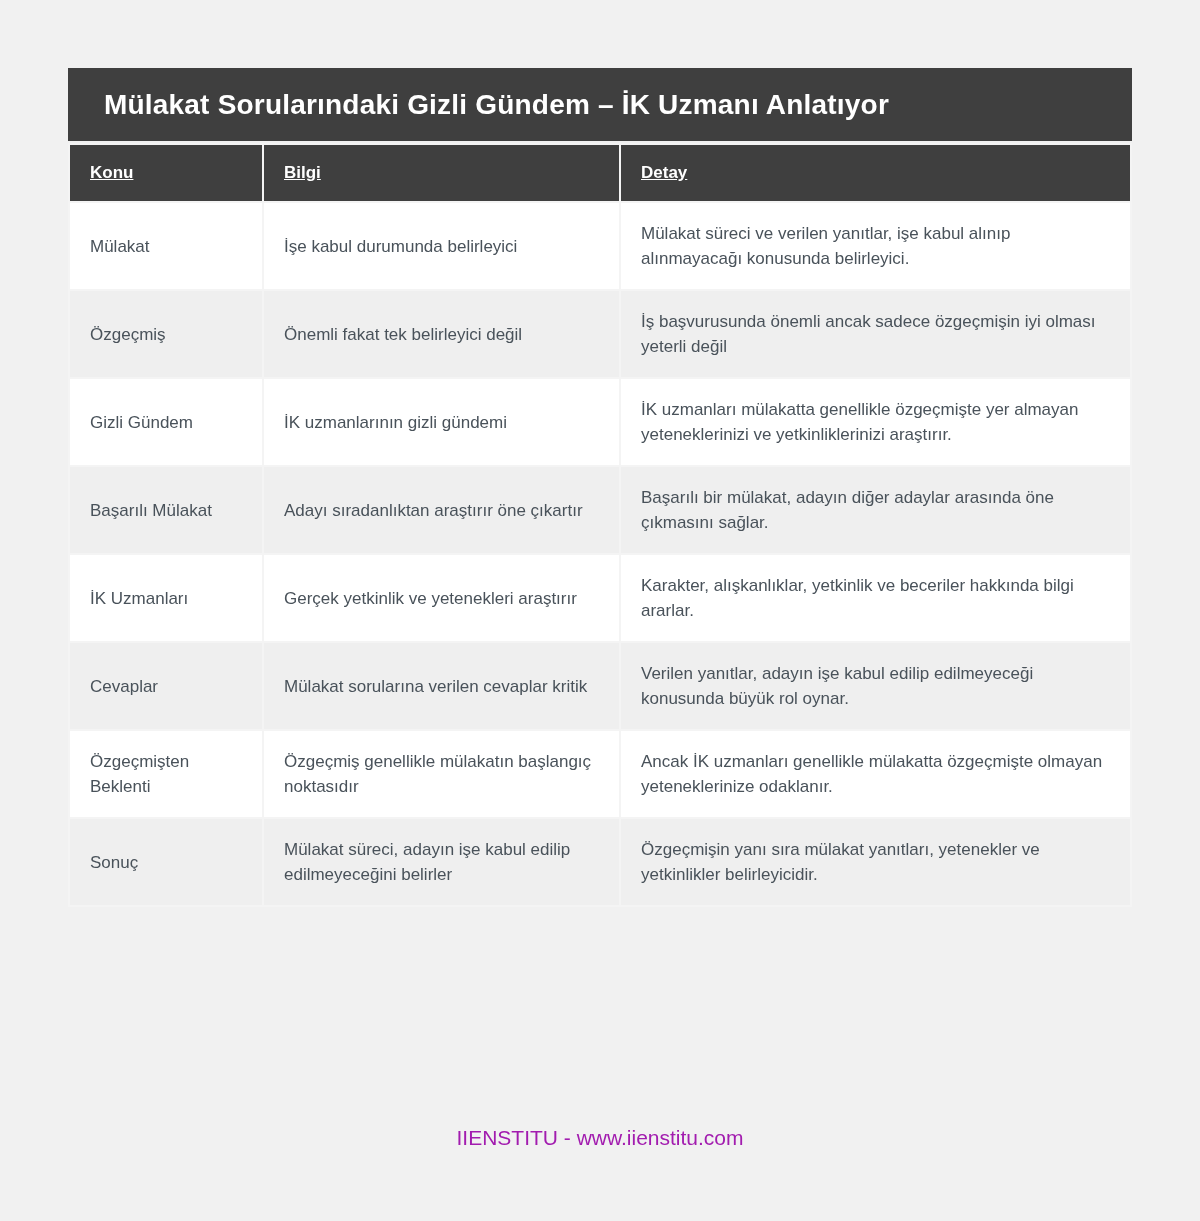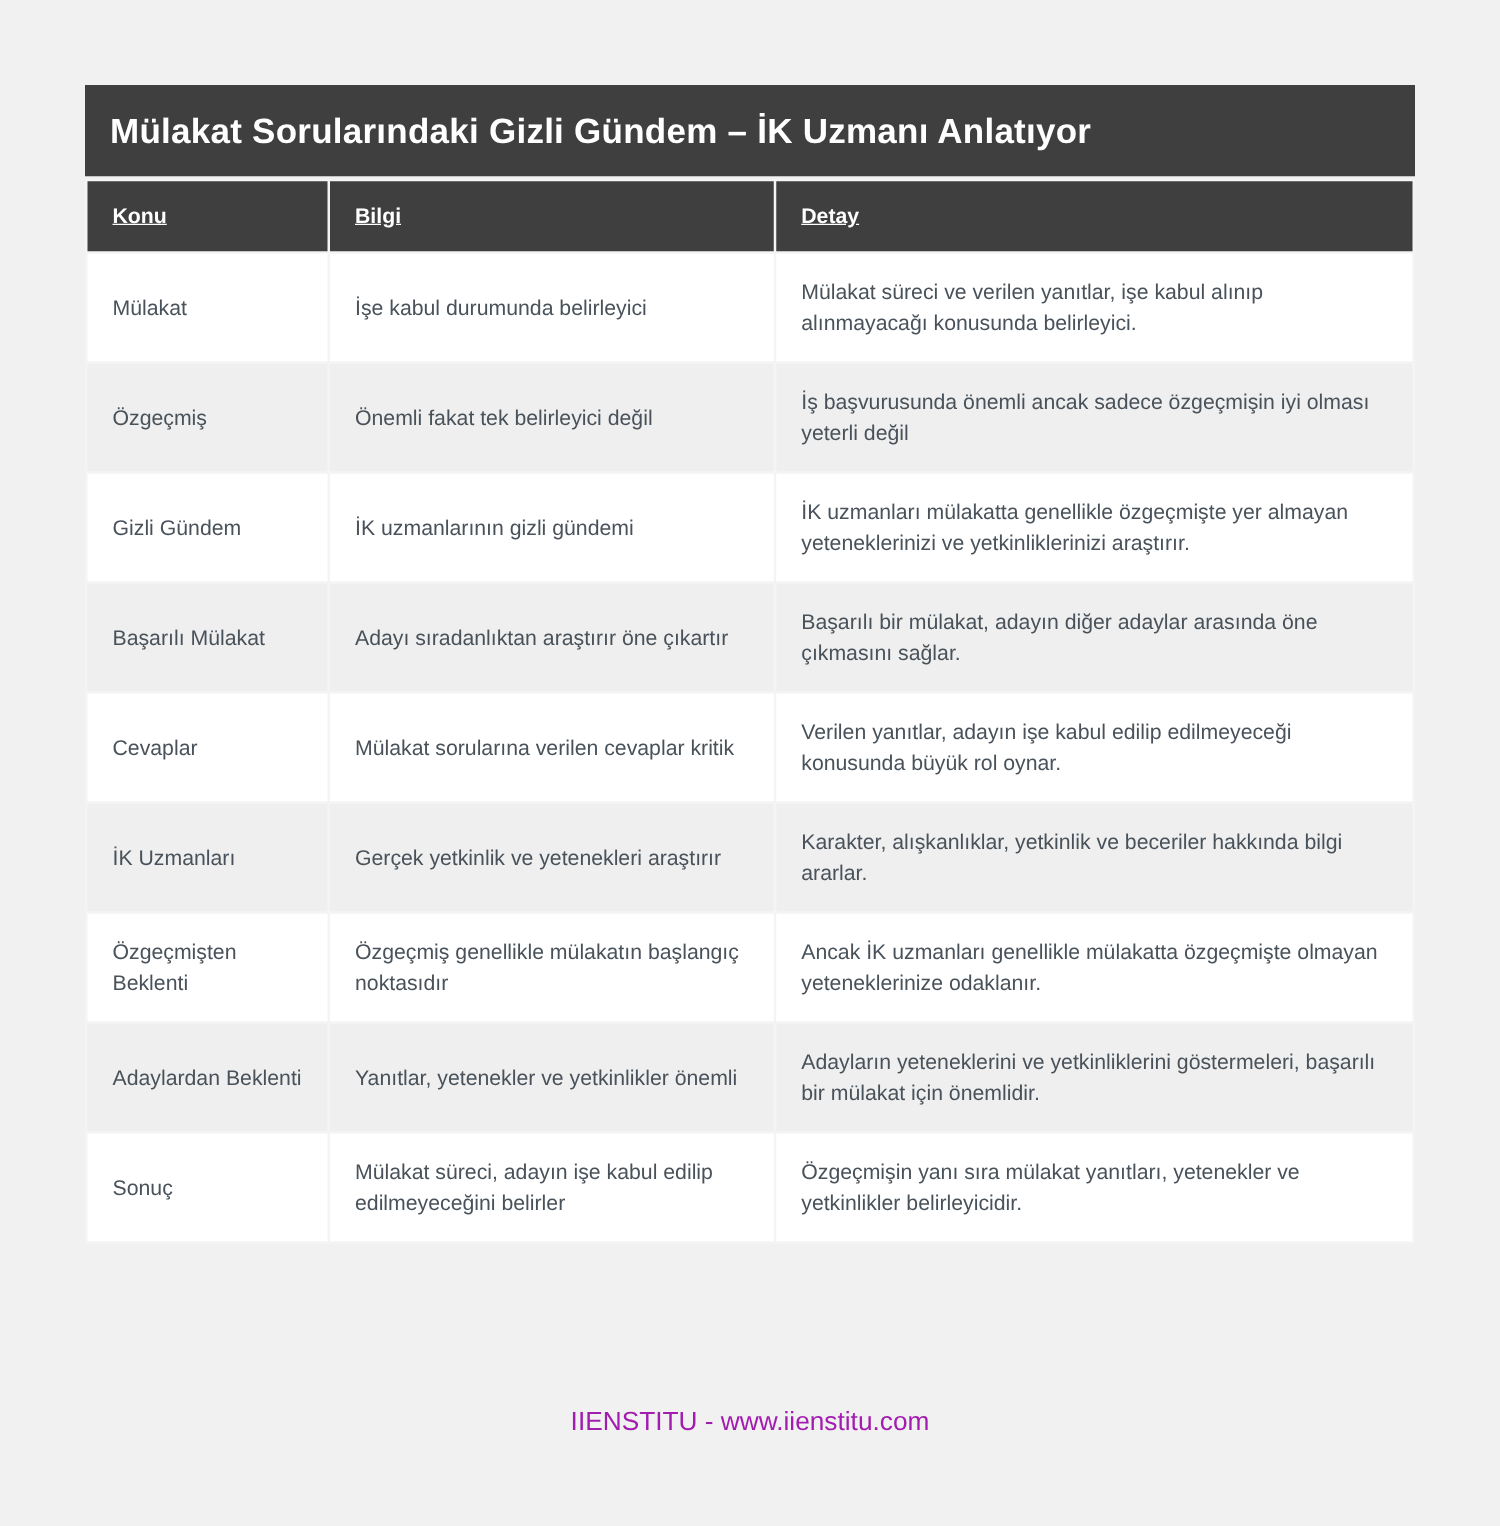"Mülakat Sorularındaki Gizli Gündem –" .title-bar { padding: 0 20px -> 0 36px }
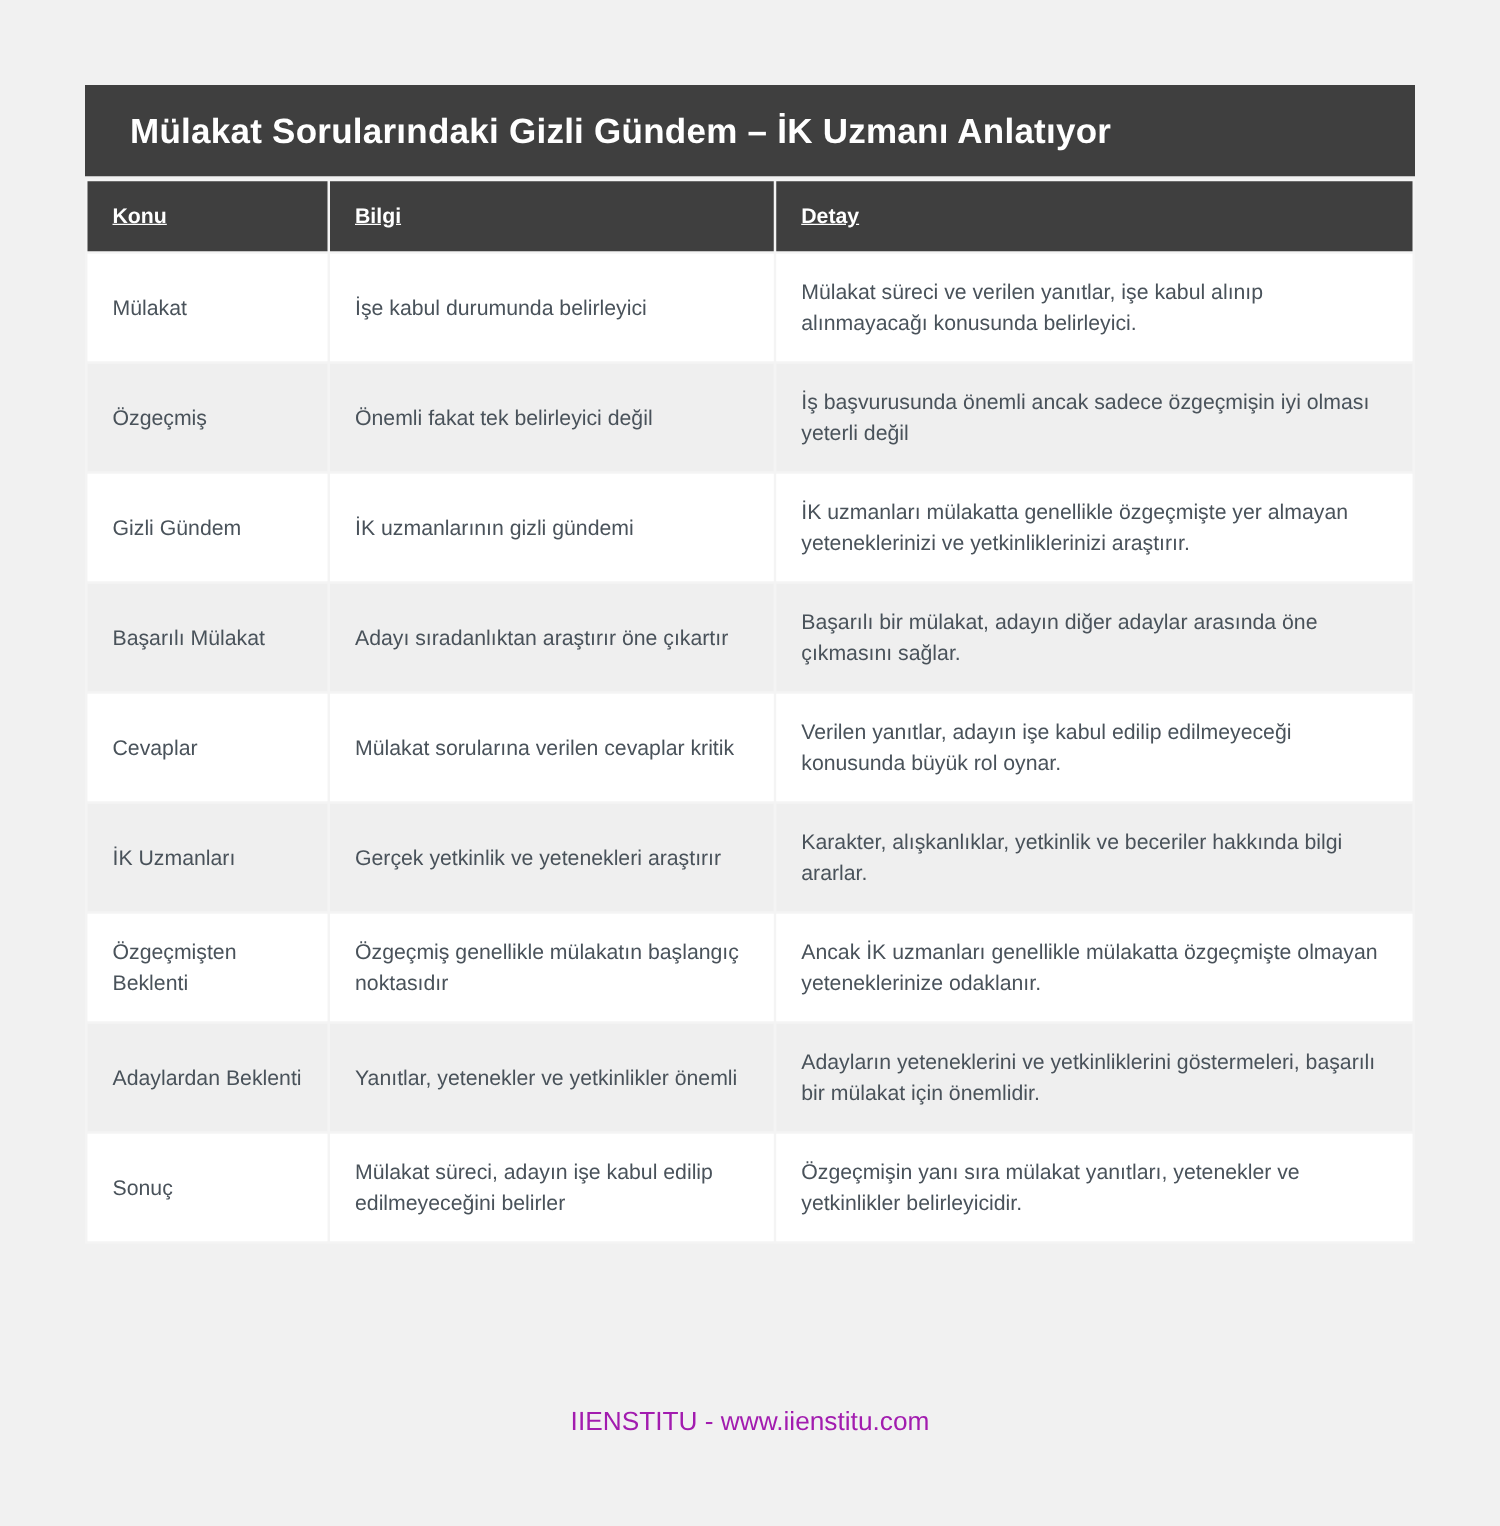"Cevaplar" tr { order: before "İK Uzmanları" -> after "İK Uzmanları" }
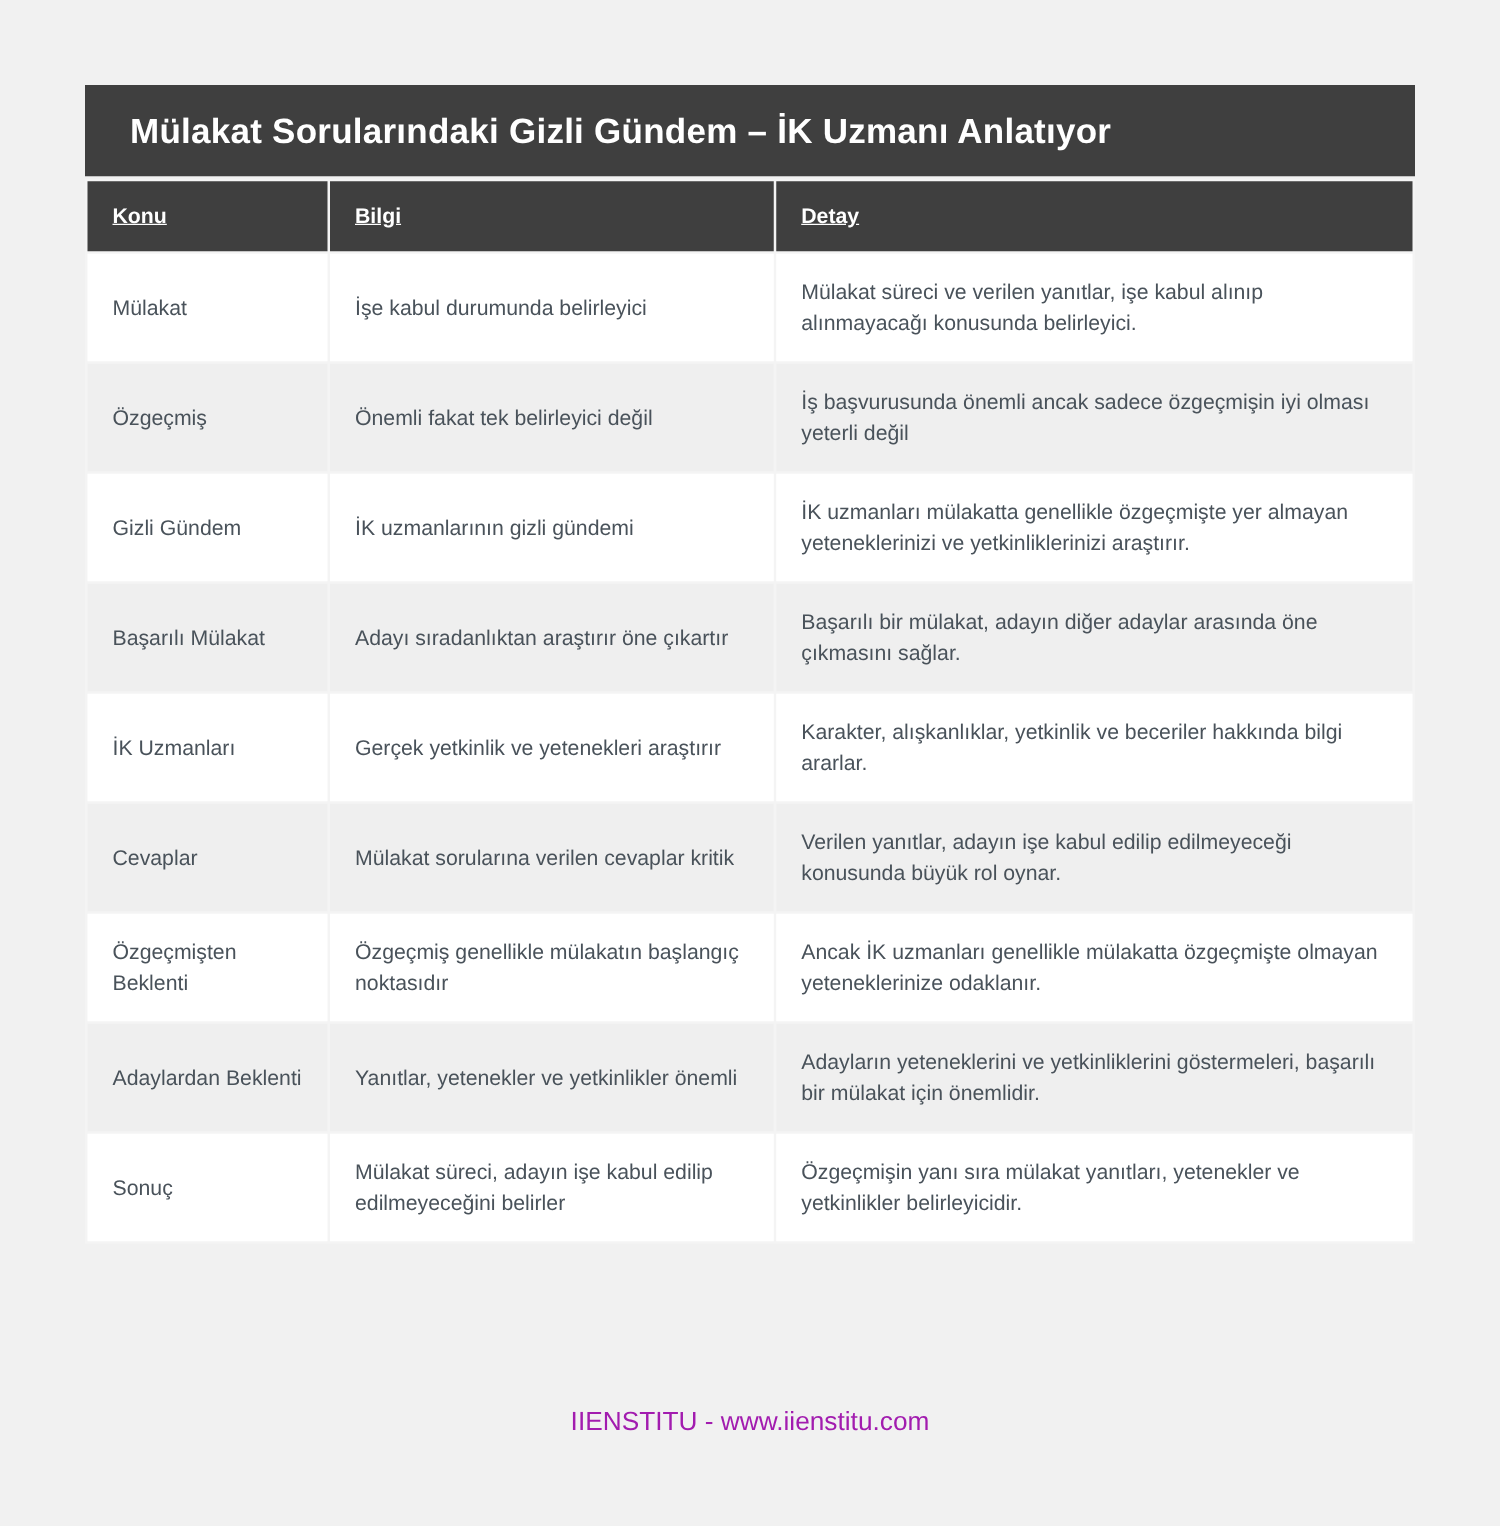"Adaylardan Beklenti" tr { html: <tr> <td>Adaylardan Beklenti</td> <td>Yanıtlar, yetenekler ve yetkinlikler önemli</td> <td>Adayların yeteneklerini ve yetkinliklerini göstermeleri, başarılı bir mülakat için önemlidir.</td> </tr> -> none }
